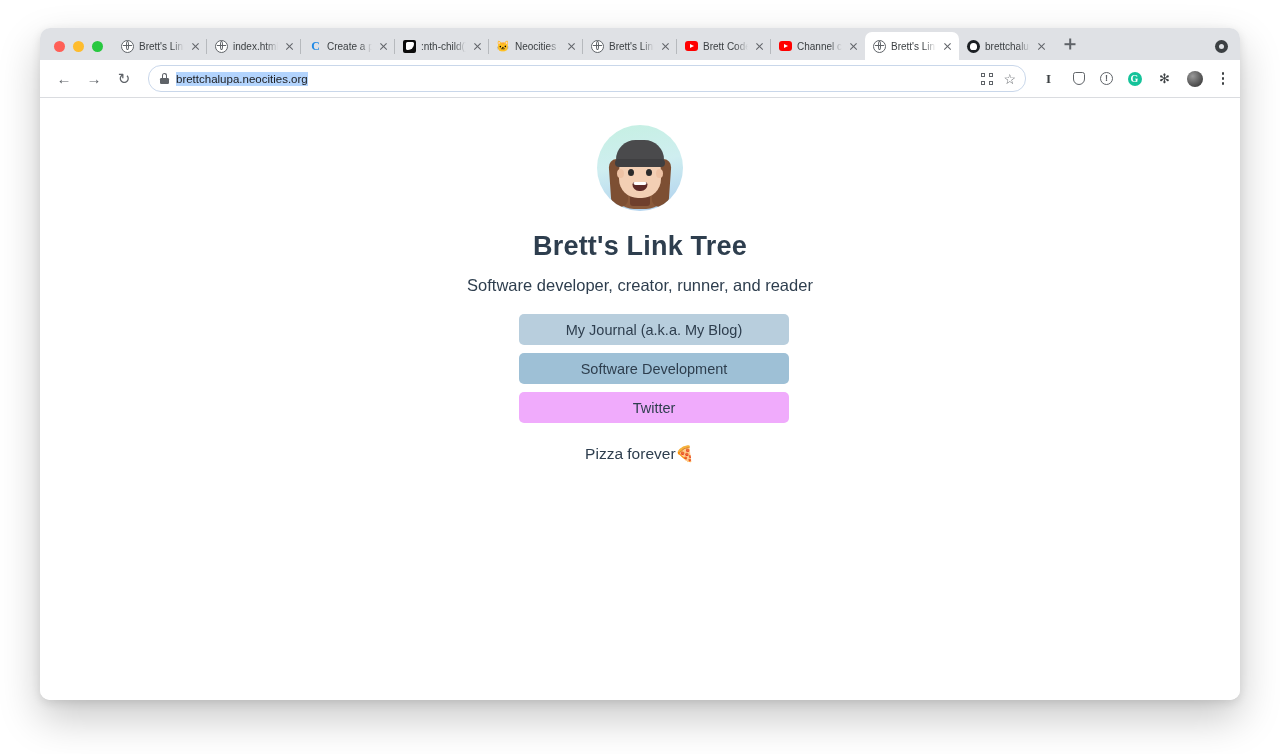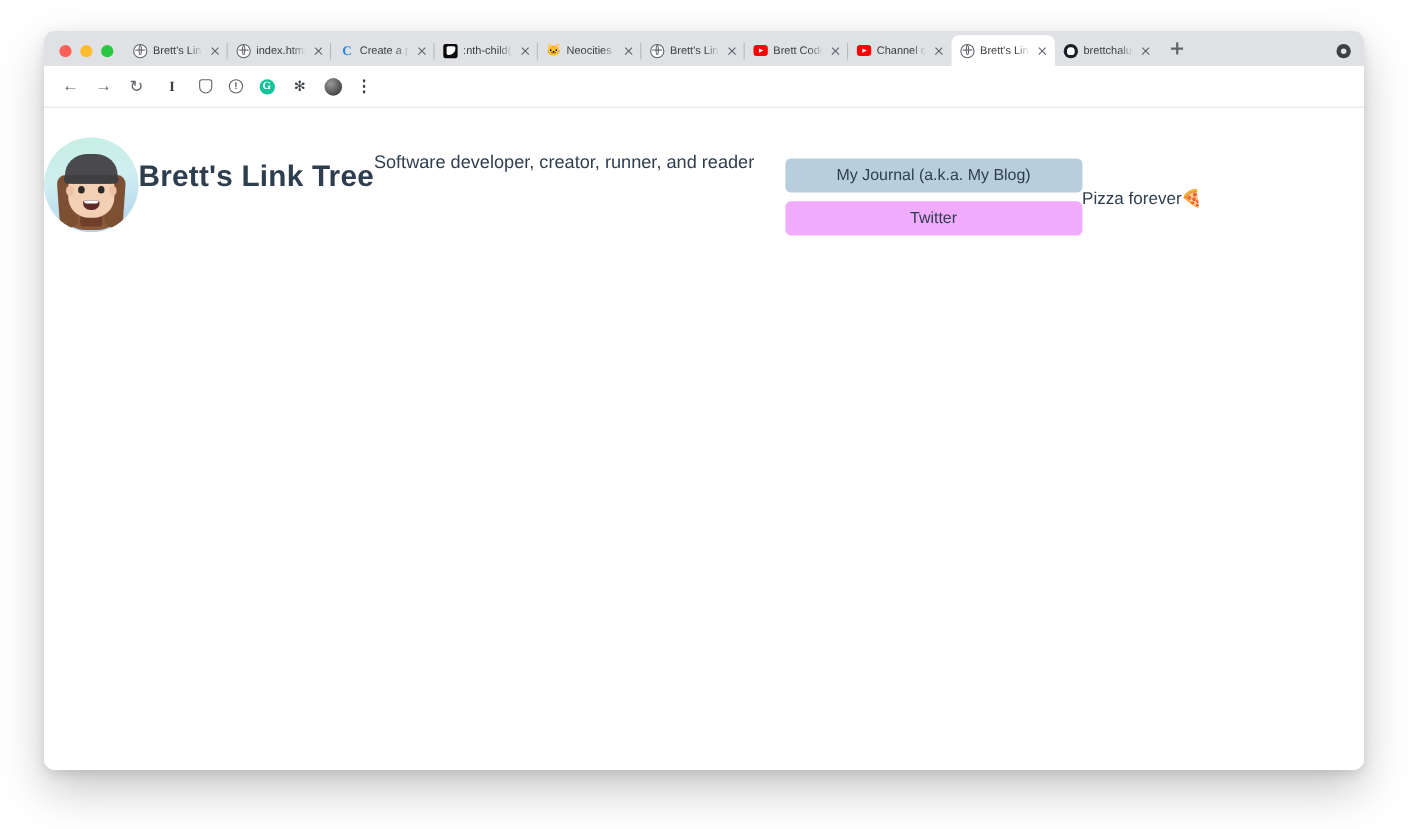"brettchalupa.neocities.org" div.omnibox { html: none -> <div> <span></span> <span>brettchalupa.neocities.org</span> <span> <span> <span></span> <span></span> <span></span> <span></span> </span> <span>☆</span> </span> </div> }
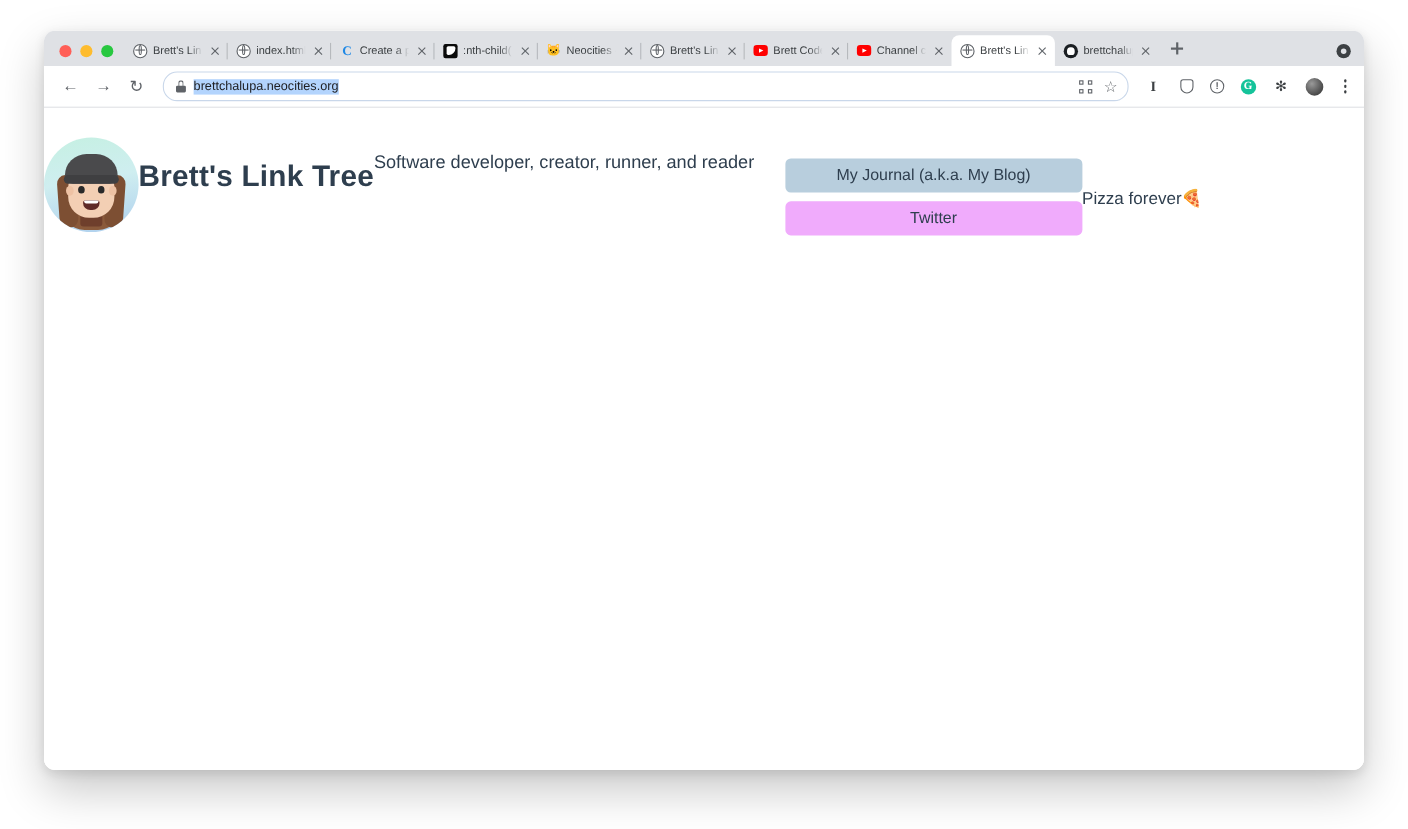"Brett's Link Tree" .profile { align-items: none -> center; flex-direction: row -> column }
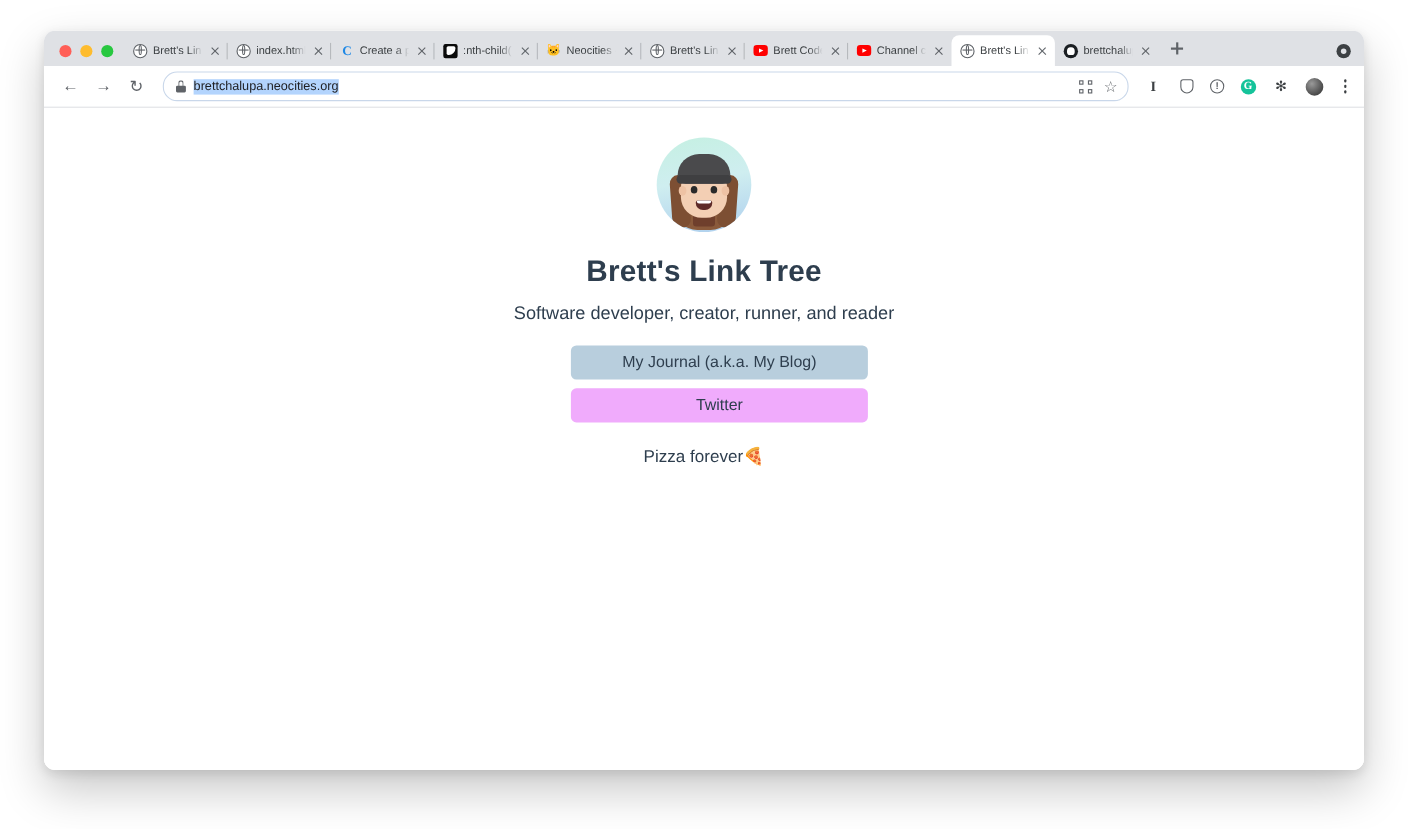"Software Development" a.link-btn { html: none -> <a>Software Development</a> }
